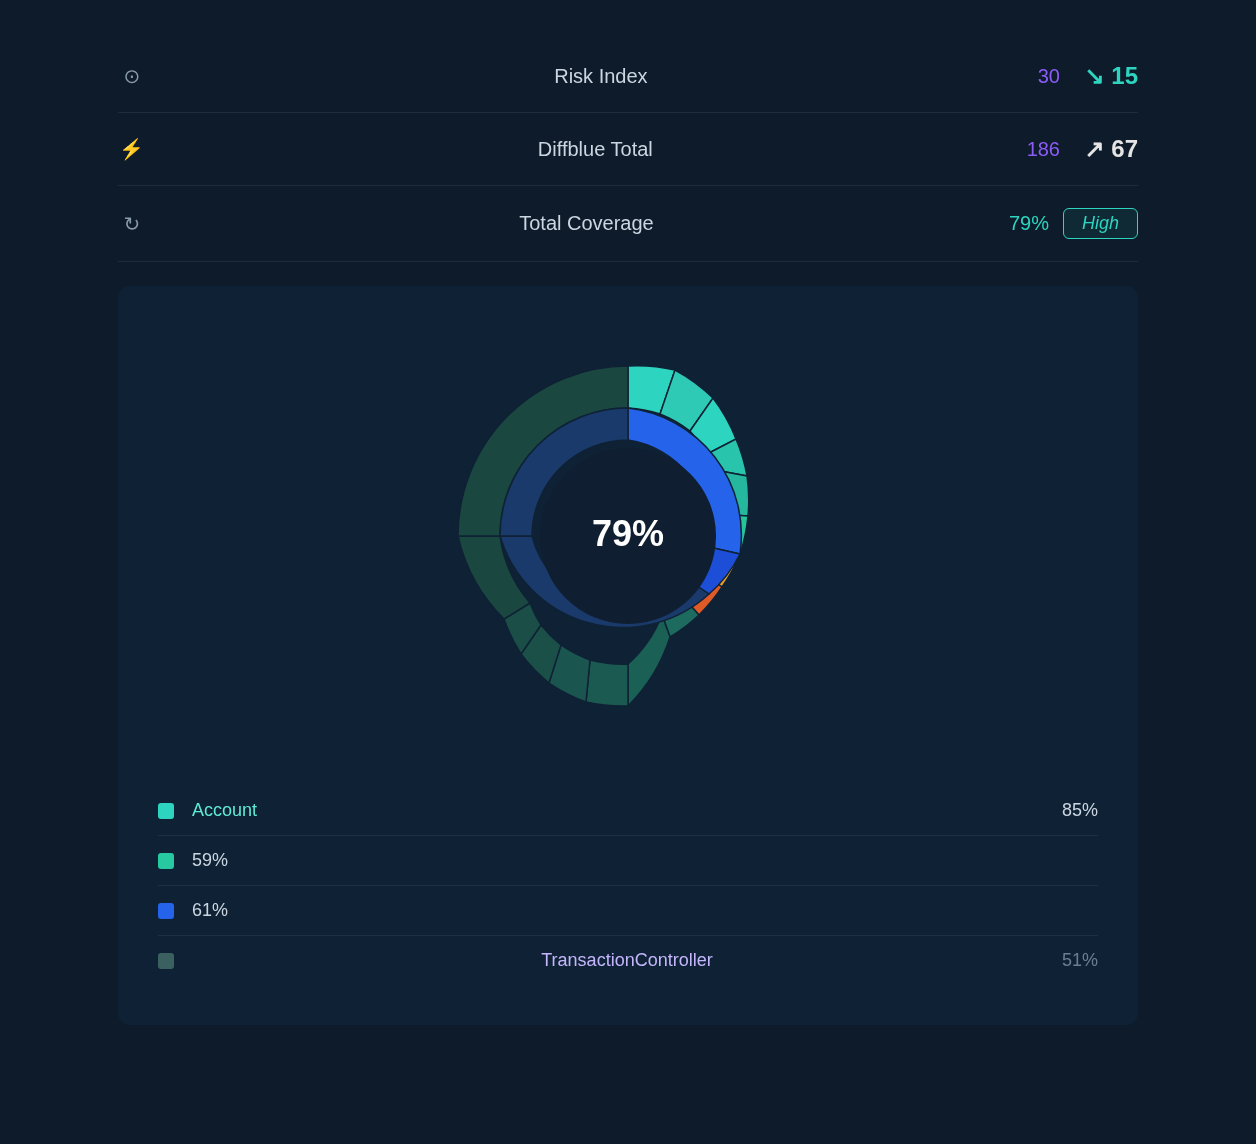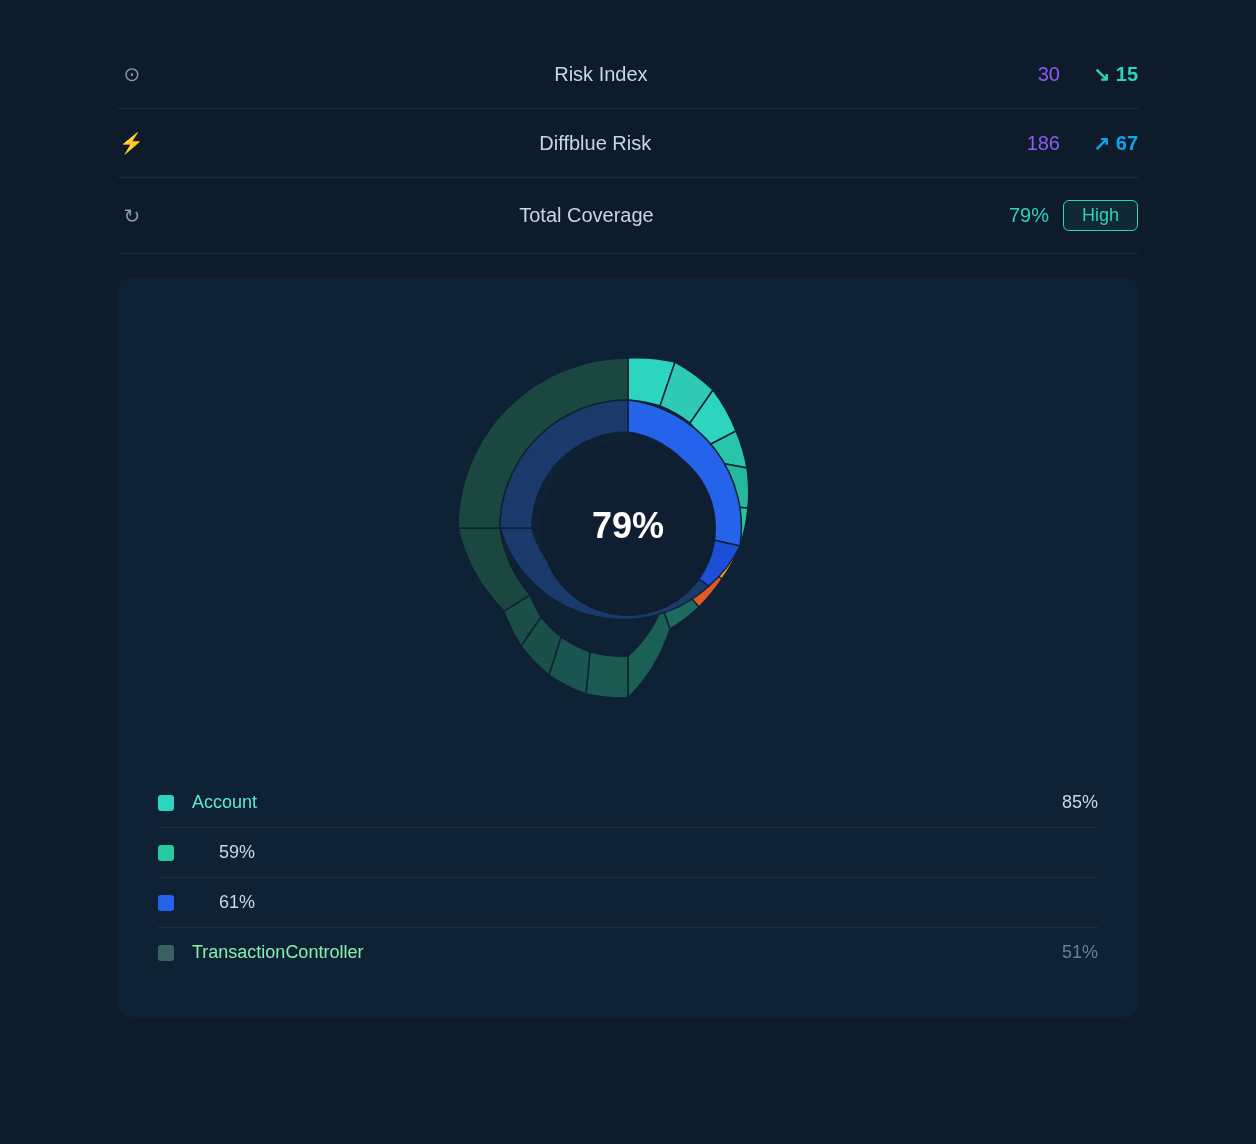"↘ 15" .metric-change { font-size: 20px -> 24px }
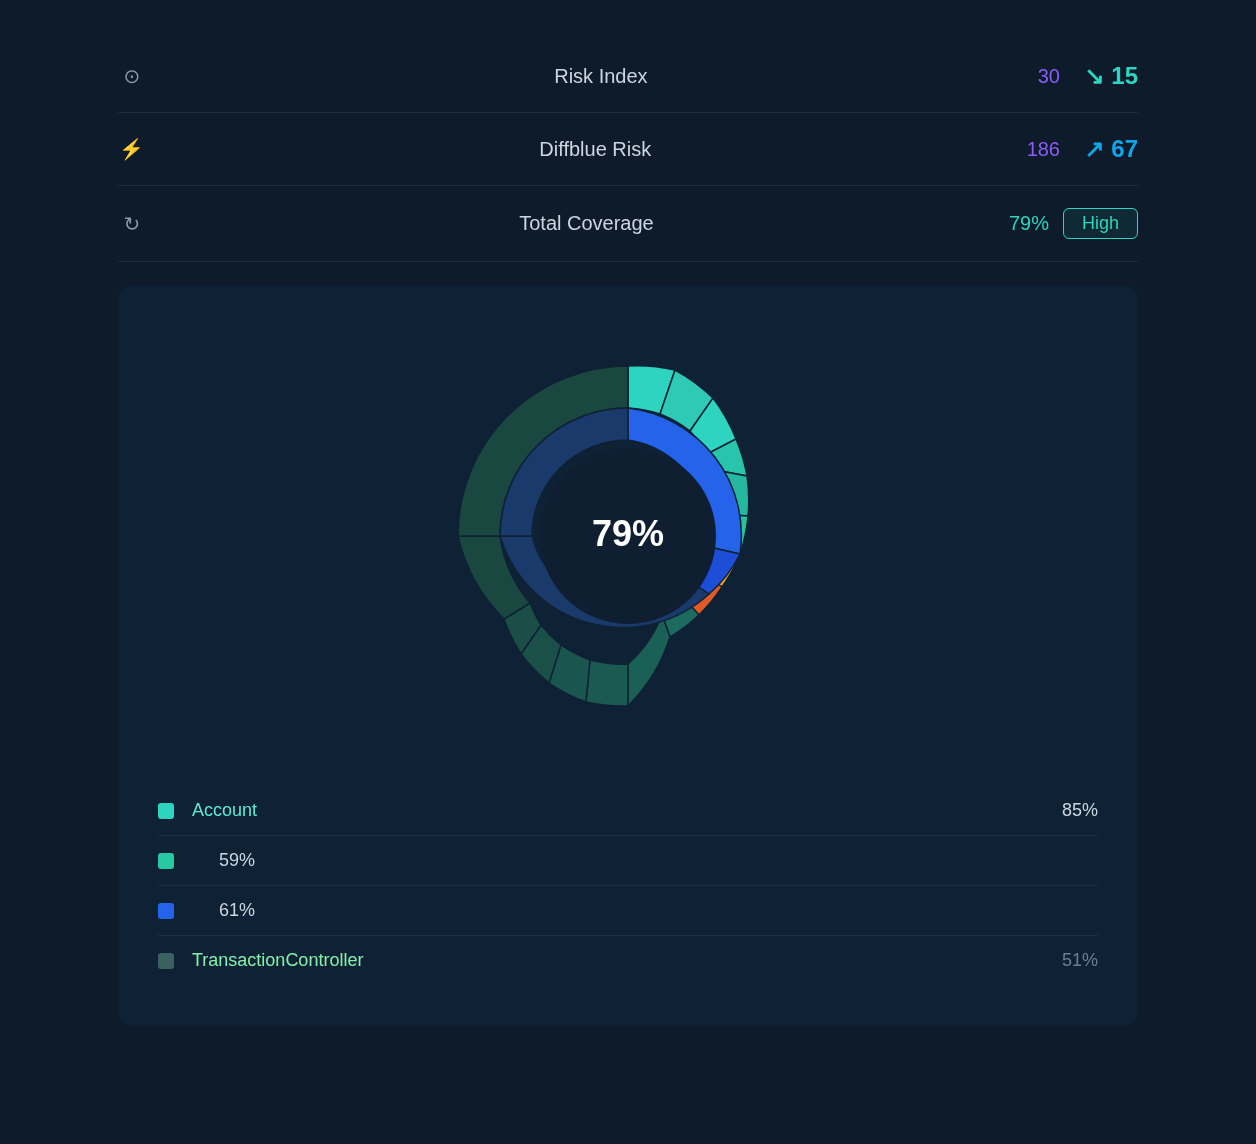"Diffblue Risk" span.metric-label { text: Risk -> Total }
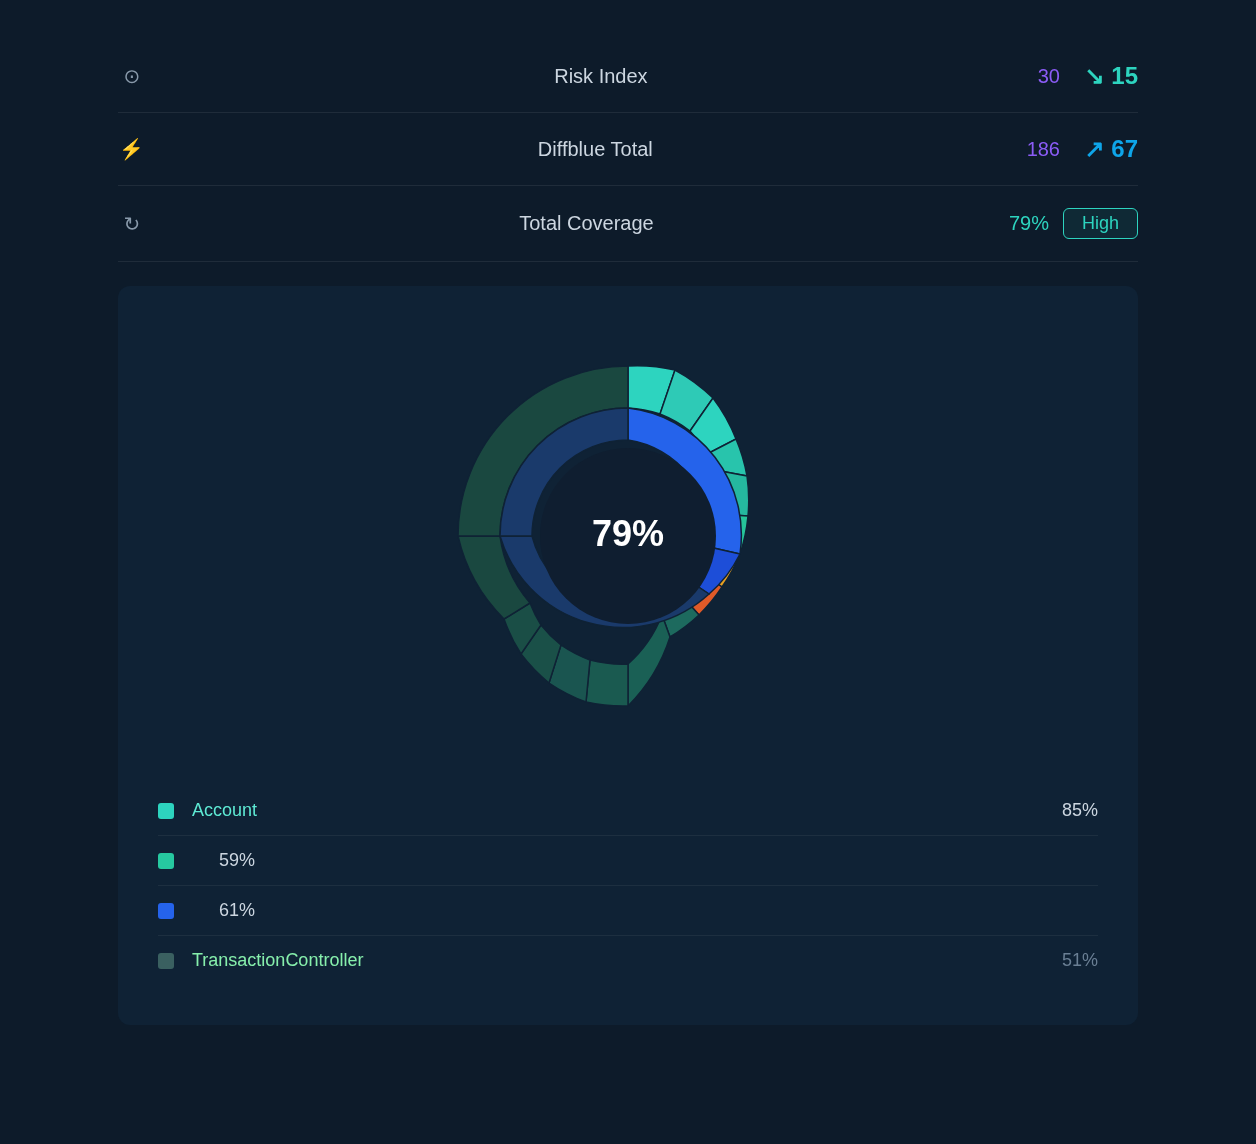"↗ 67" .metric-change.up { color: #0ea5e9 -> #e5e5e5 }
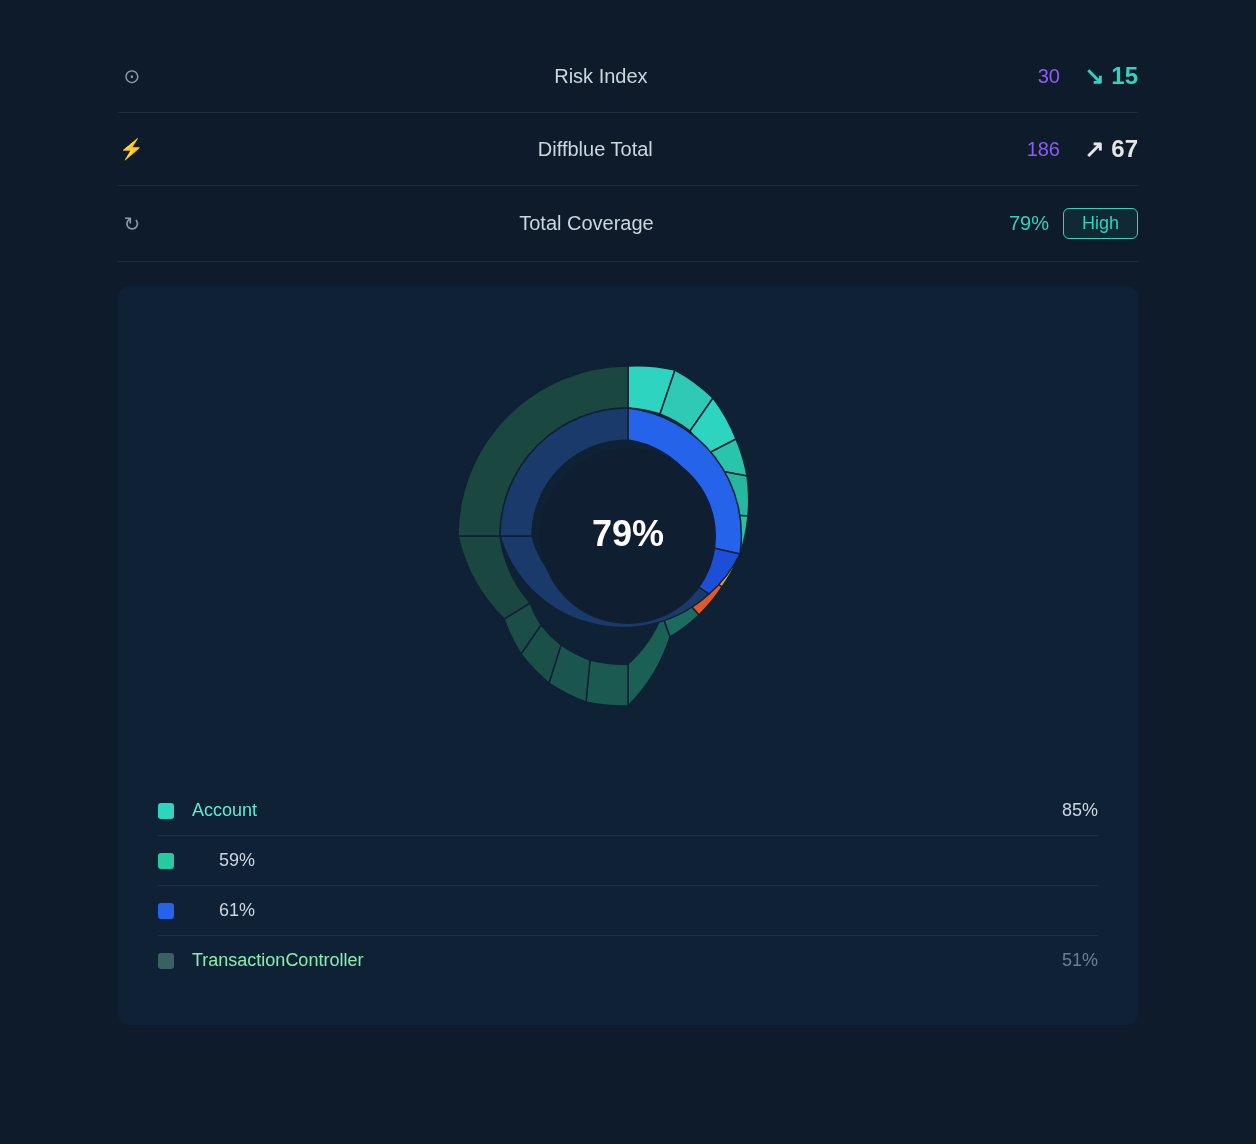"High" .high-badge { font-style: none -> italic }
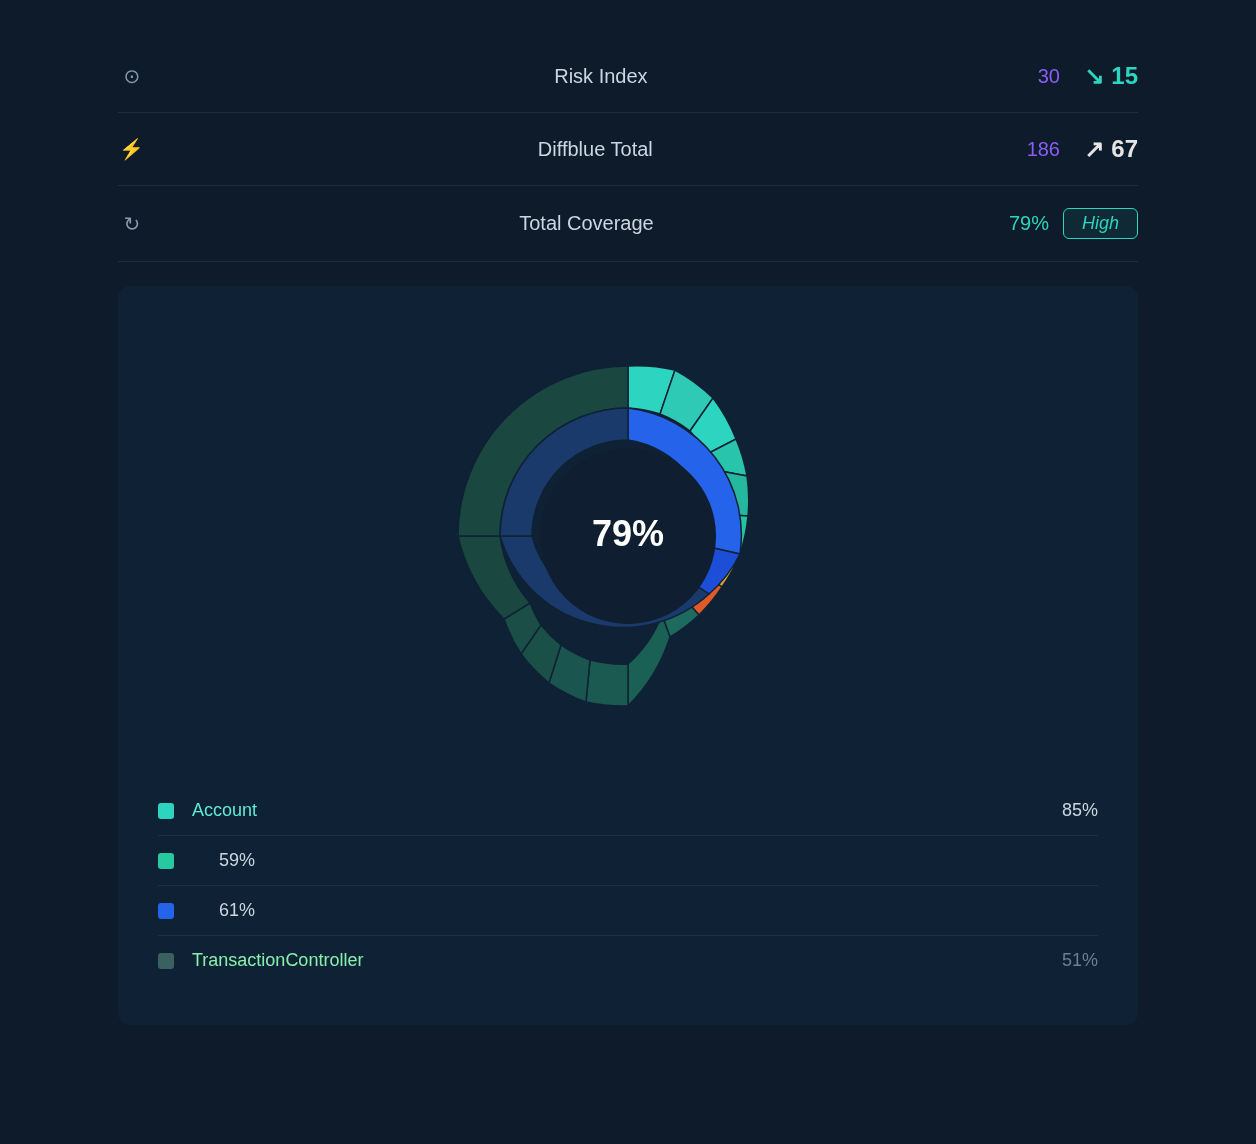"85%" .legend-pct { margin-left: 27px -> none }
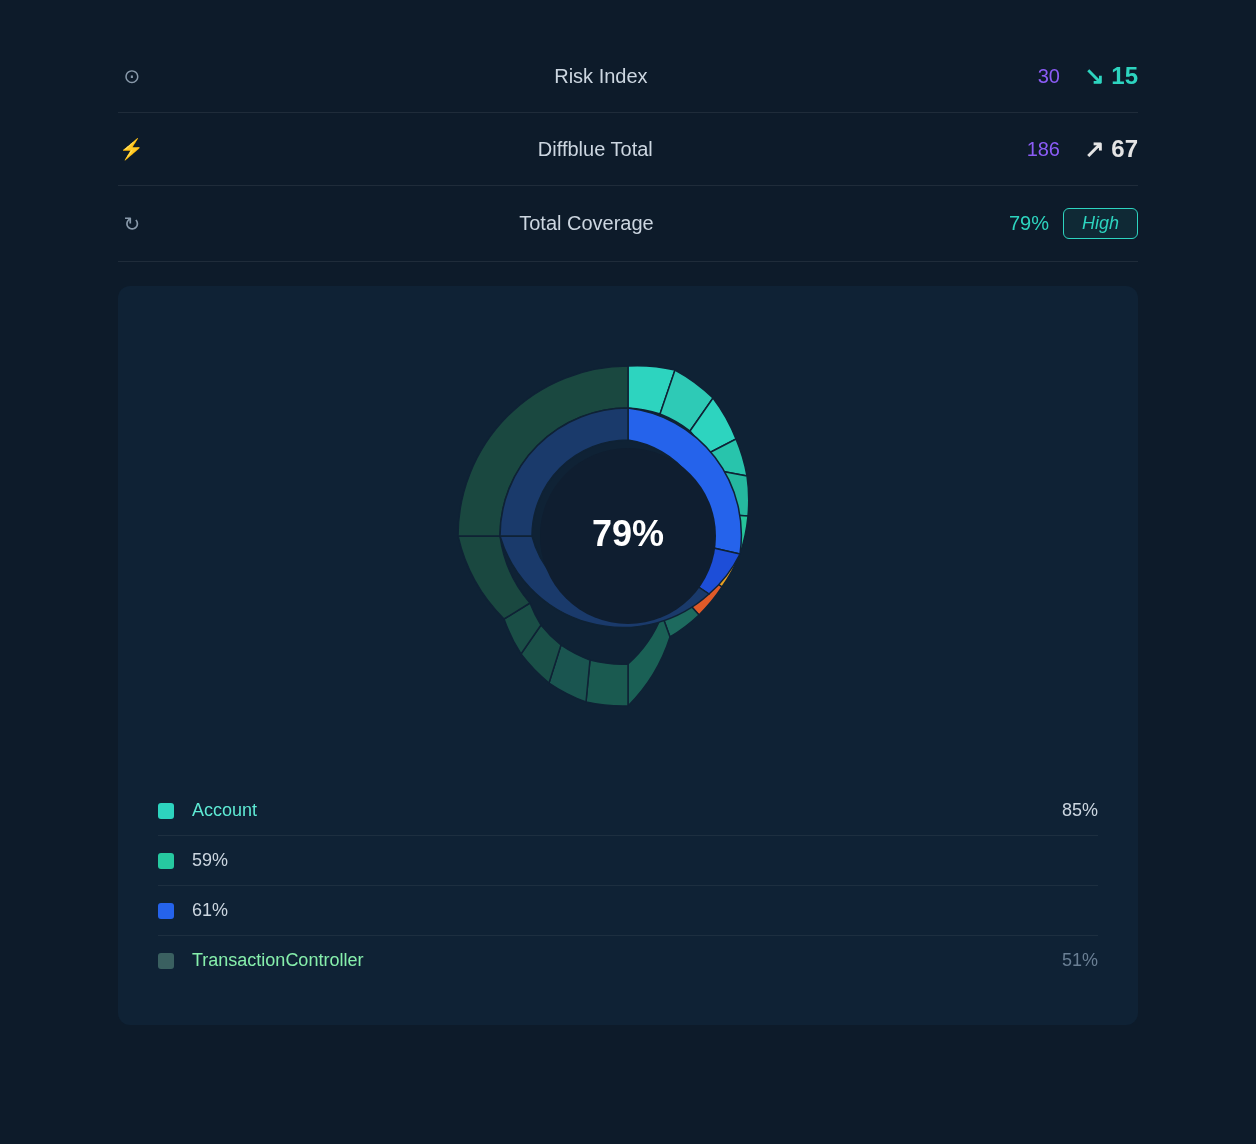"TransactionController" .legend-name.muted { color: #86efac -> #c4b5fd; text-align: none -> center }
